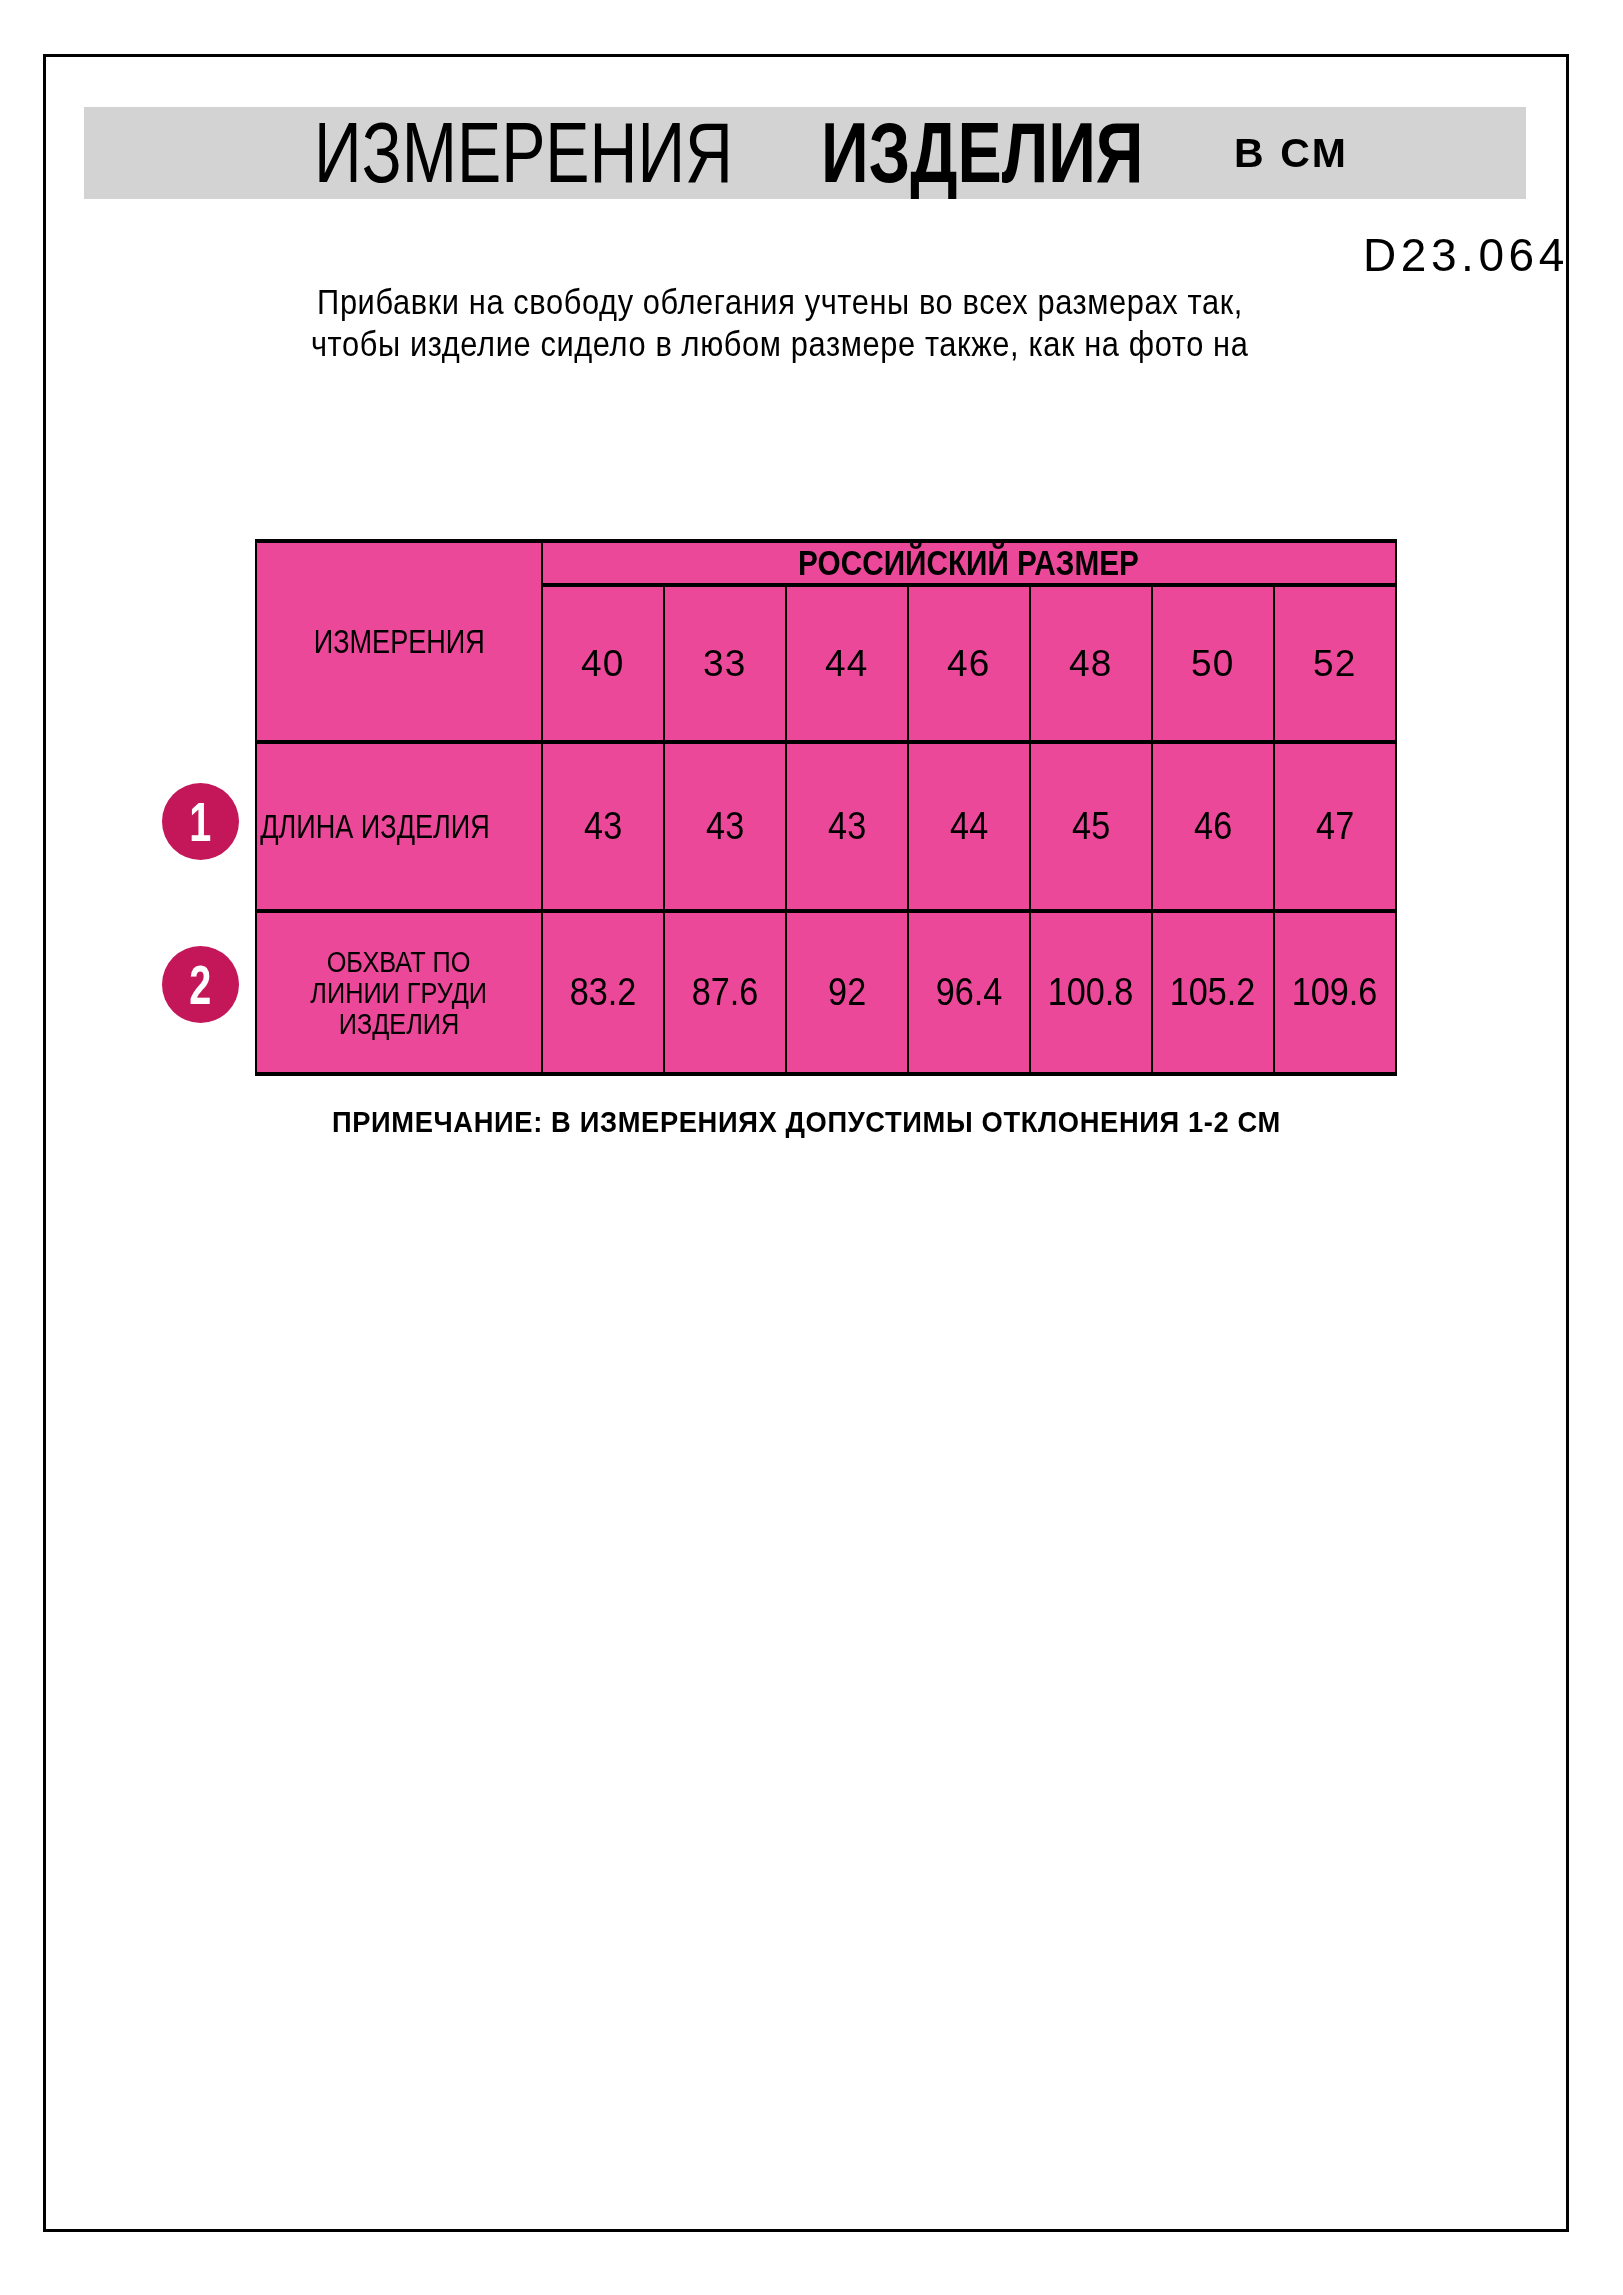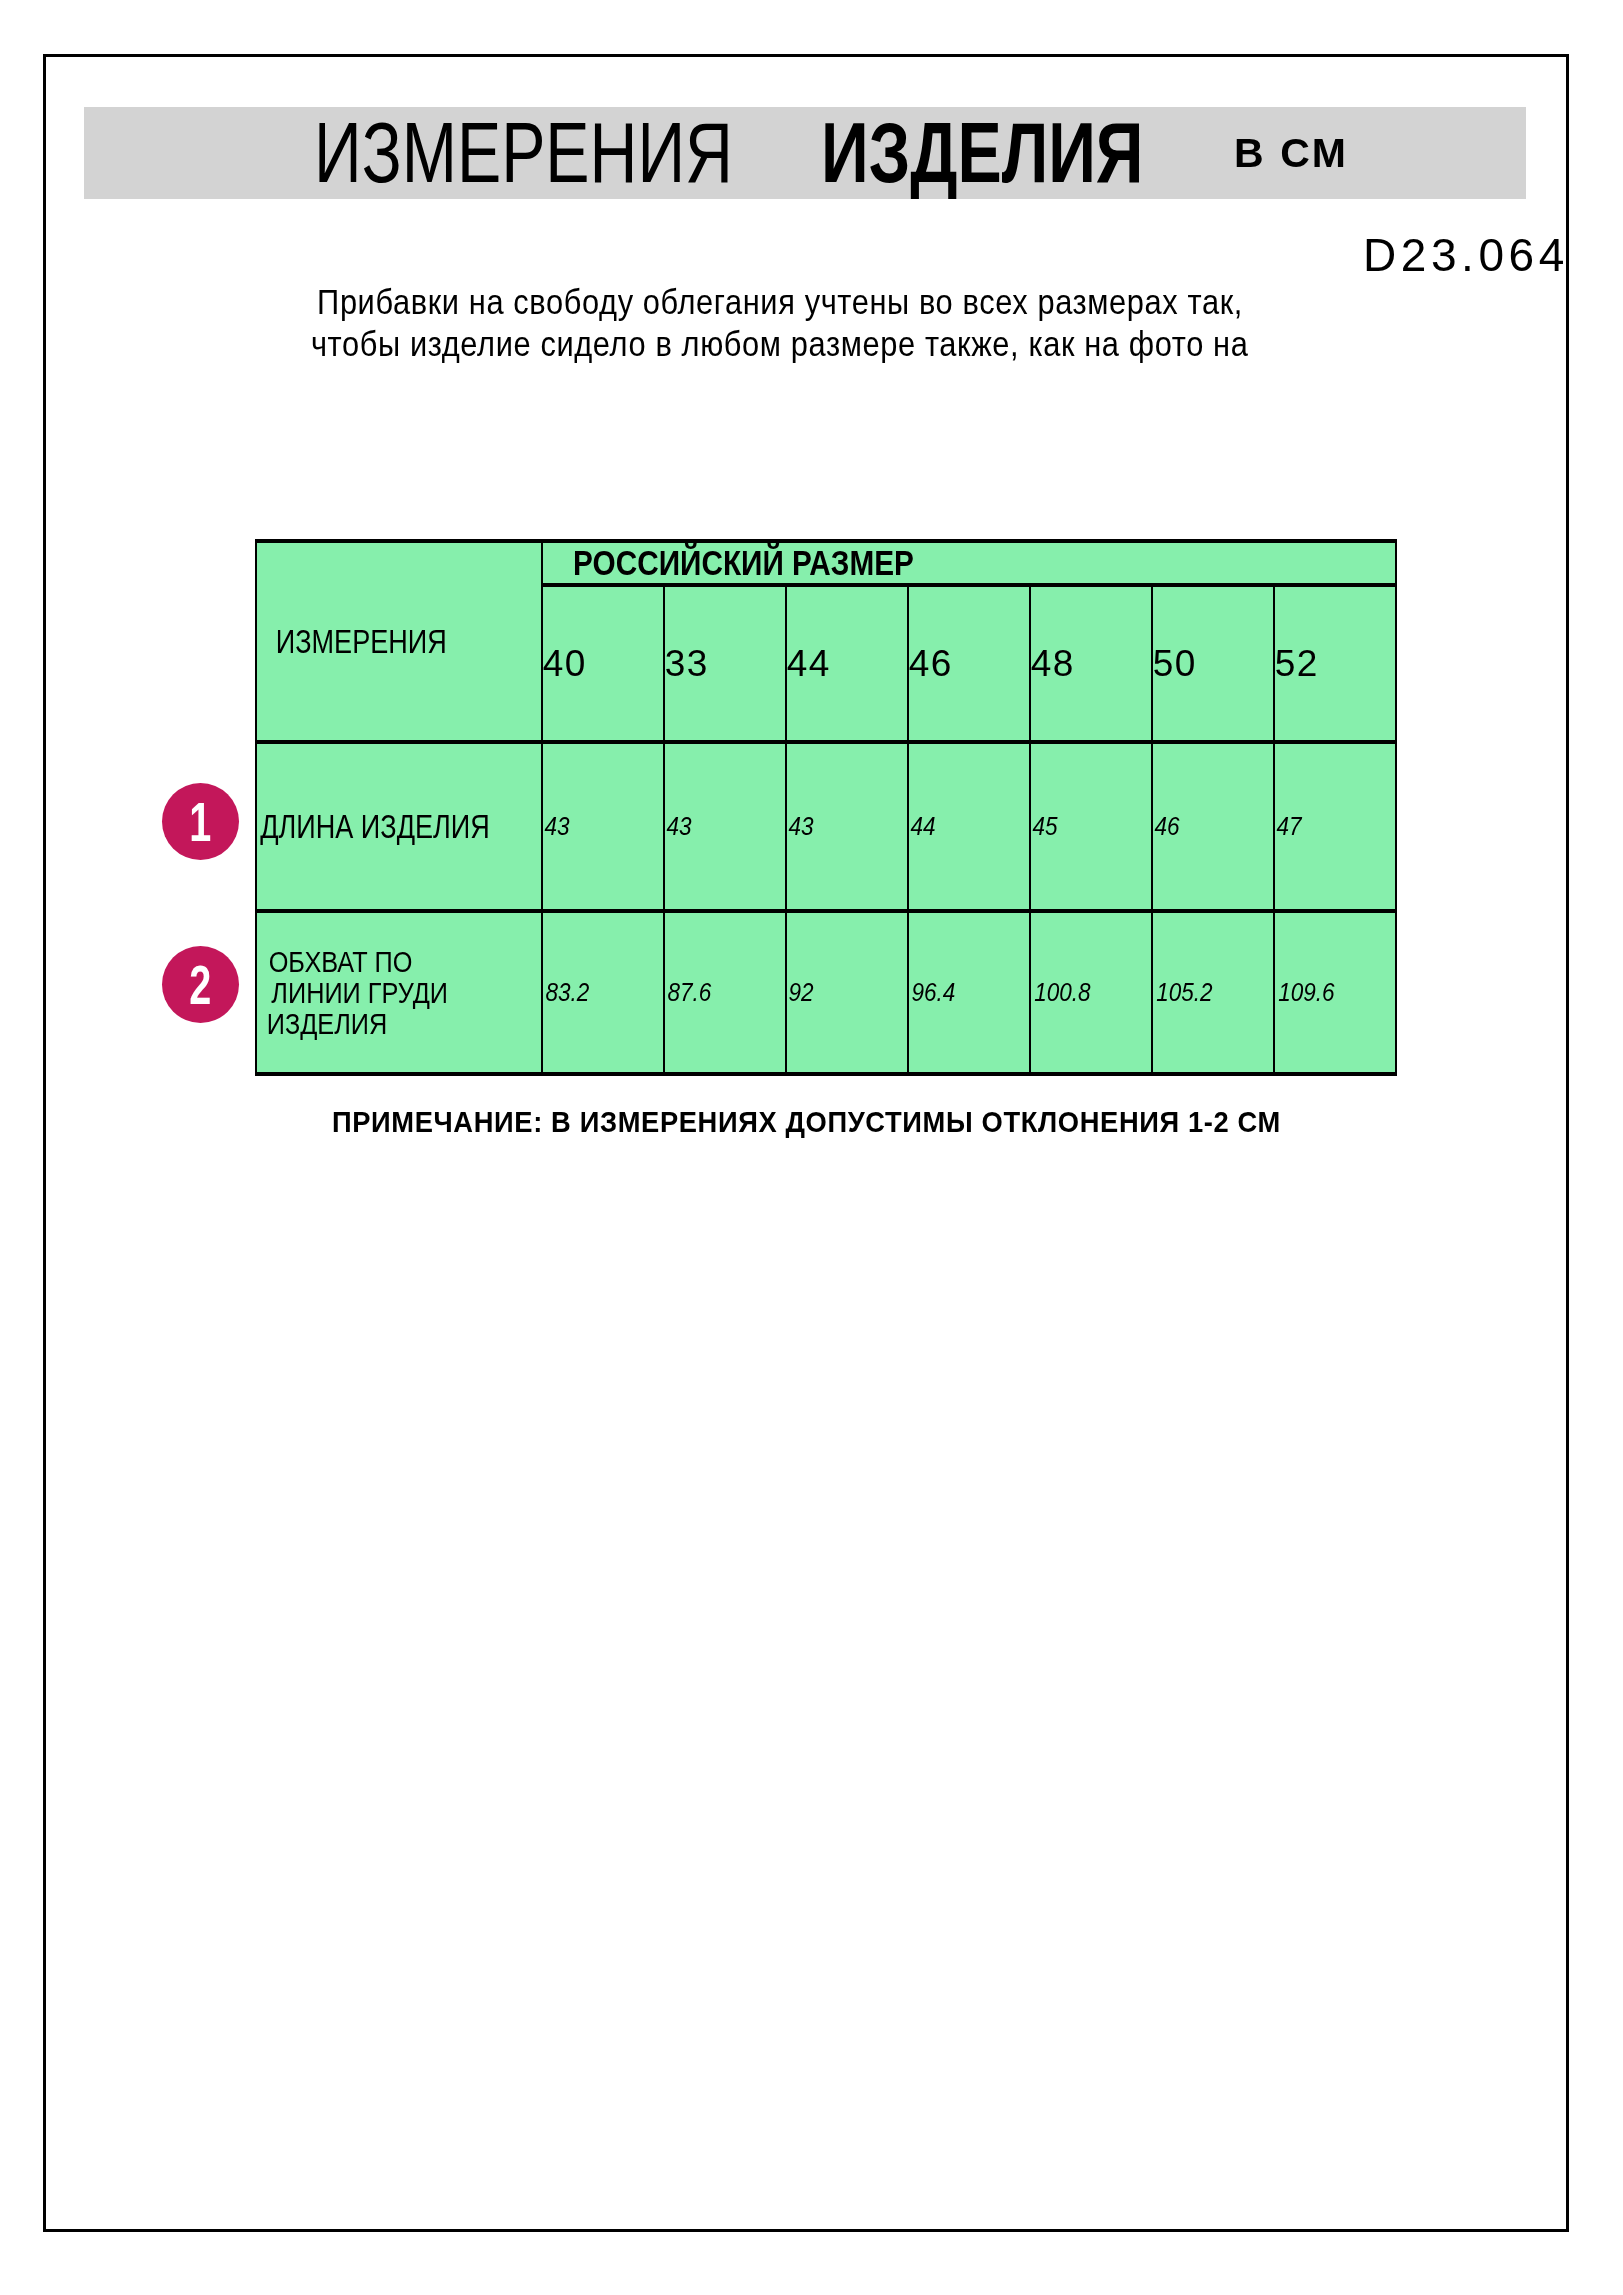"РОССИЙСКИЙ РАЗМЕР" table.sizes td { background: #86efac -> #ec4899; text-align: left -> center }
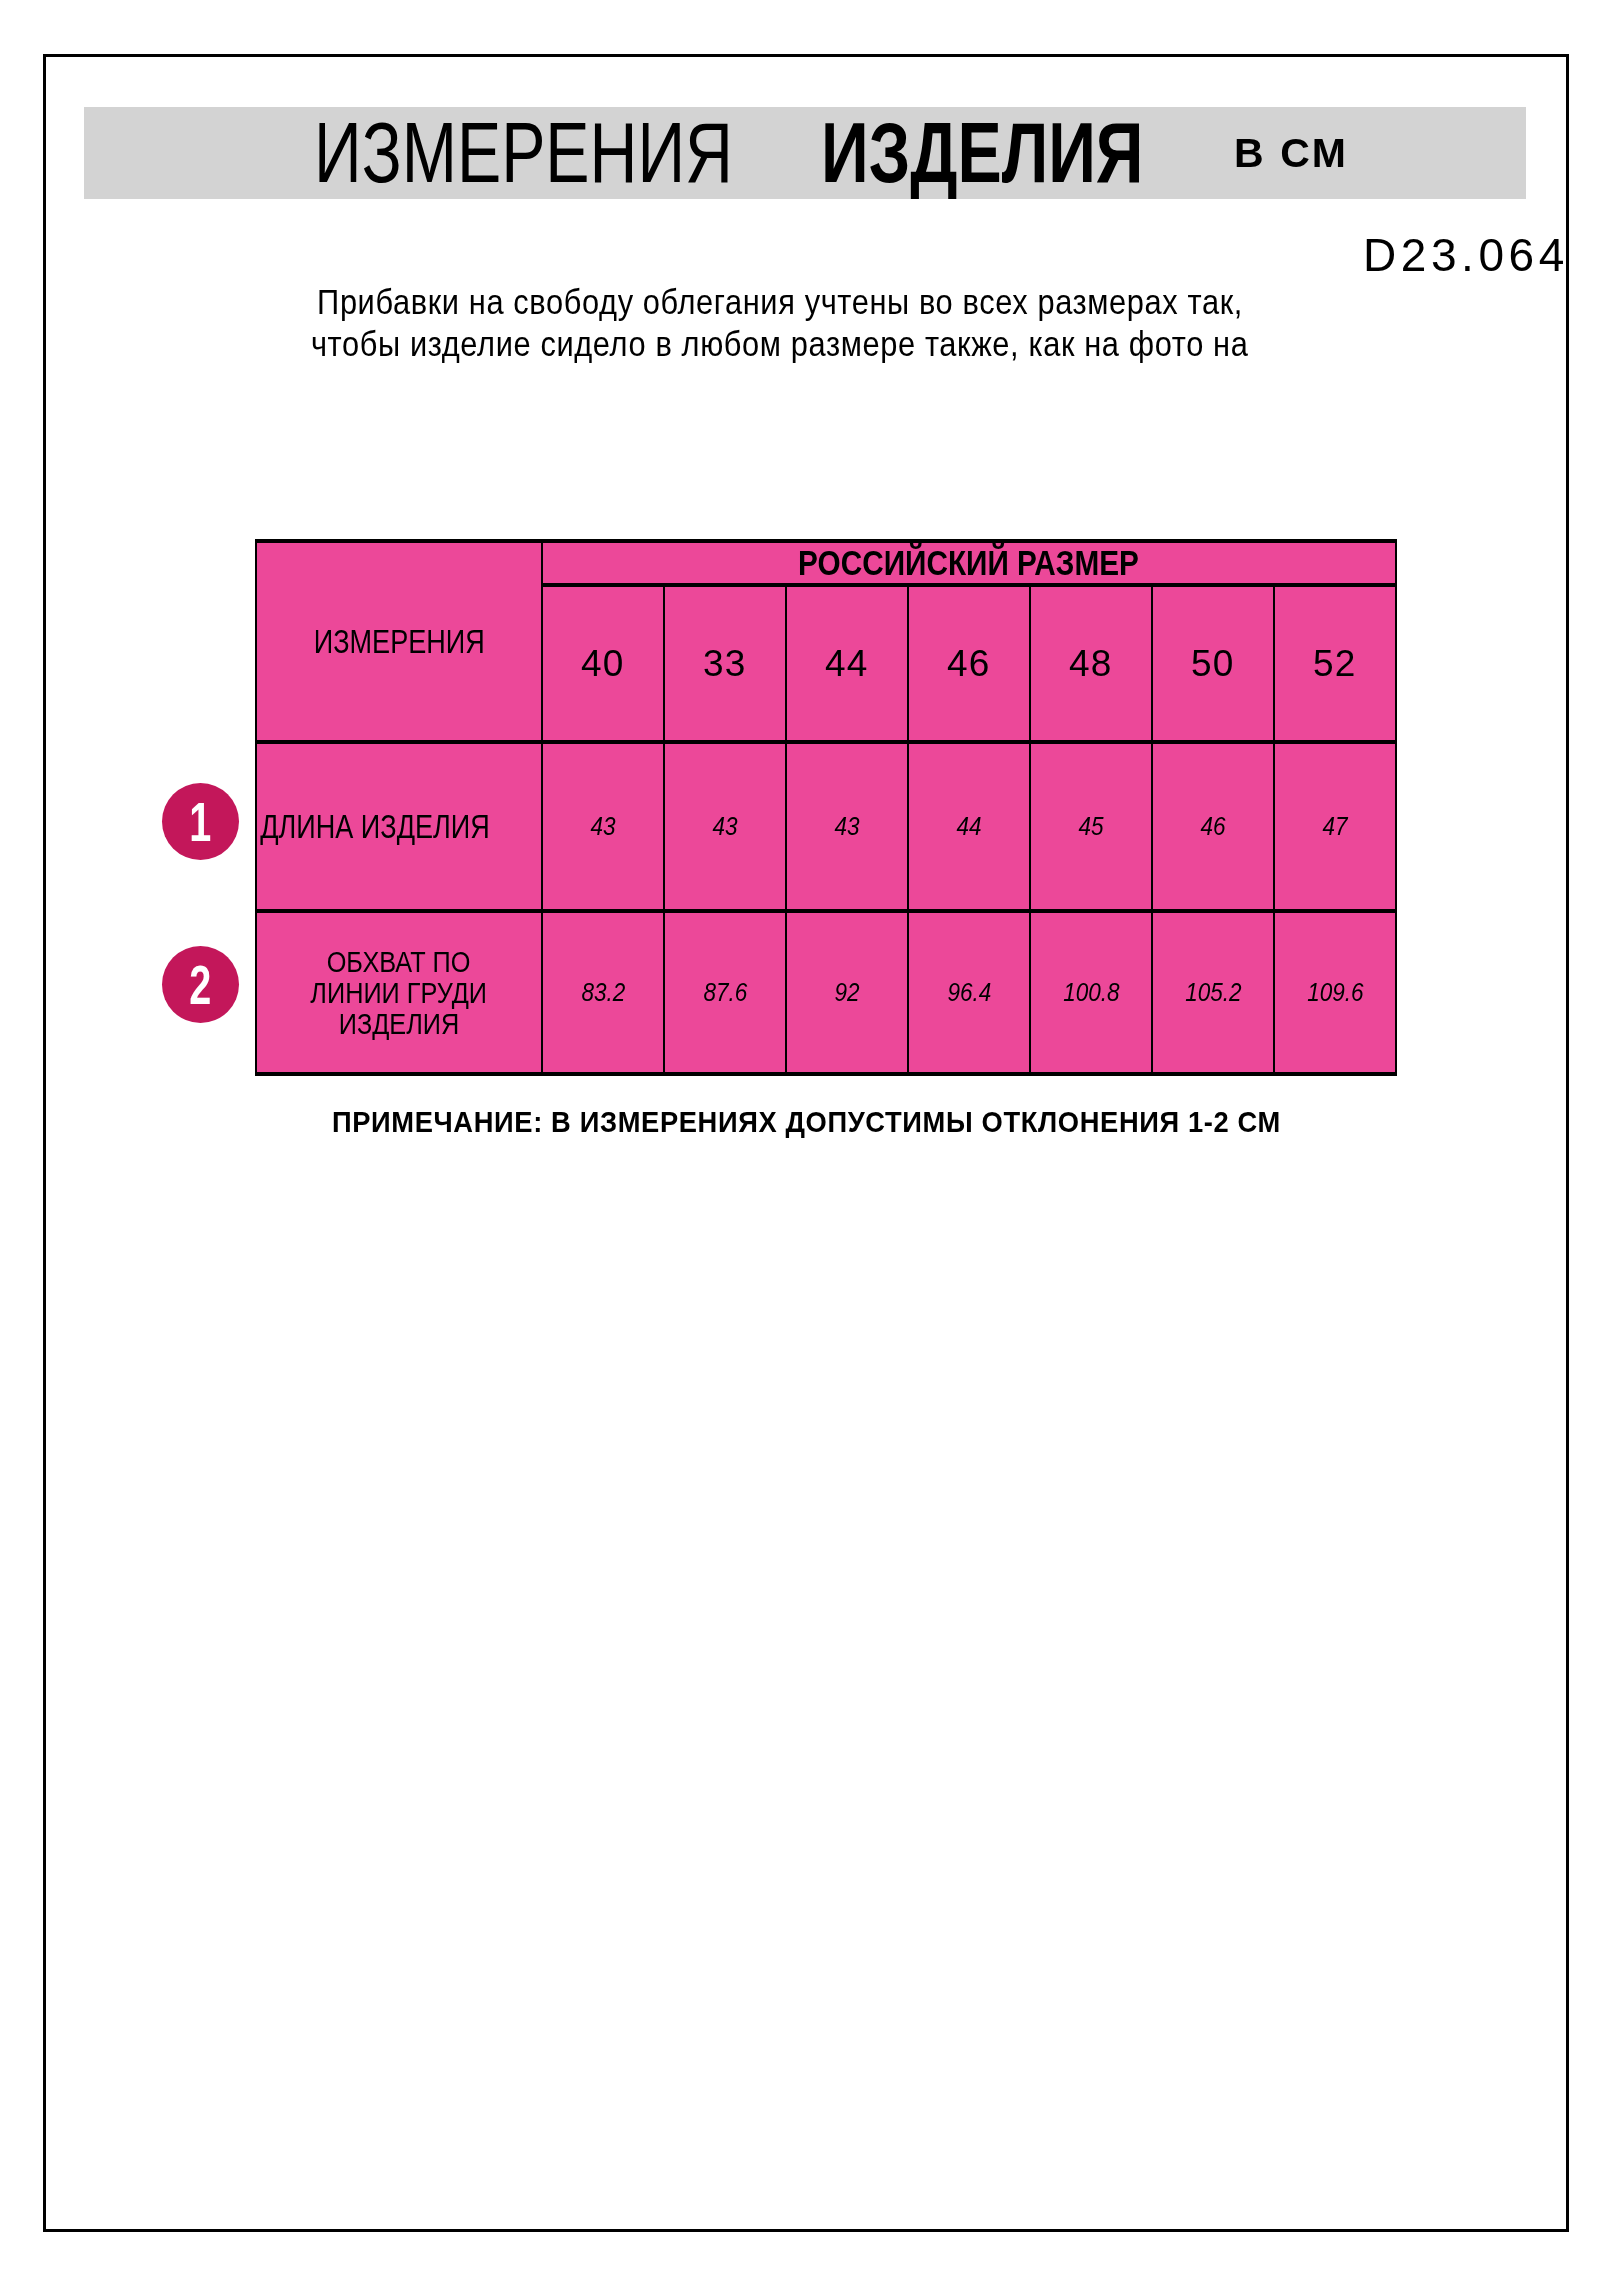"43" td.val { font-size: 25px -> 38px; font-style: italic -> none }
